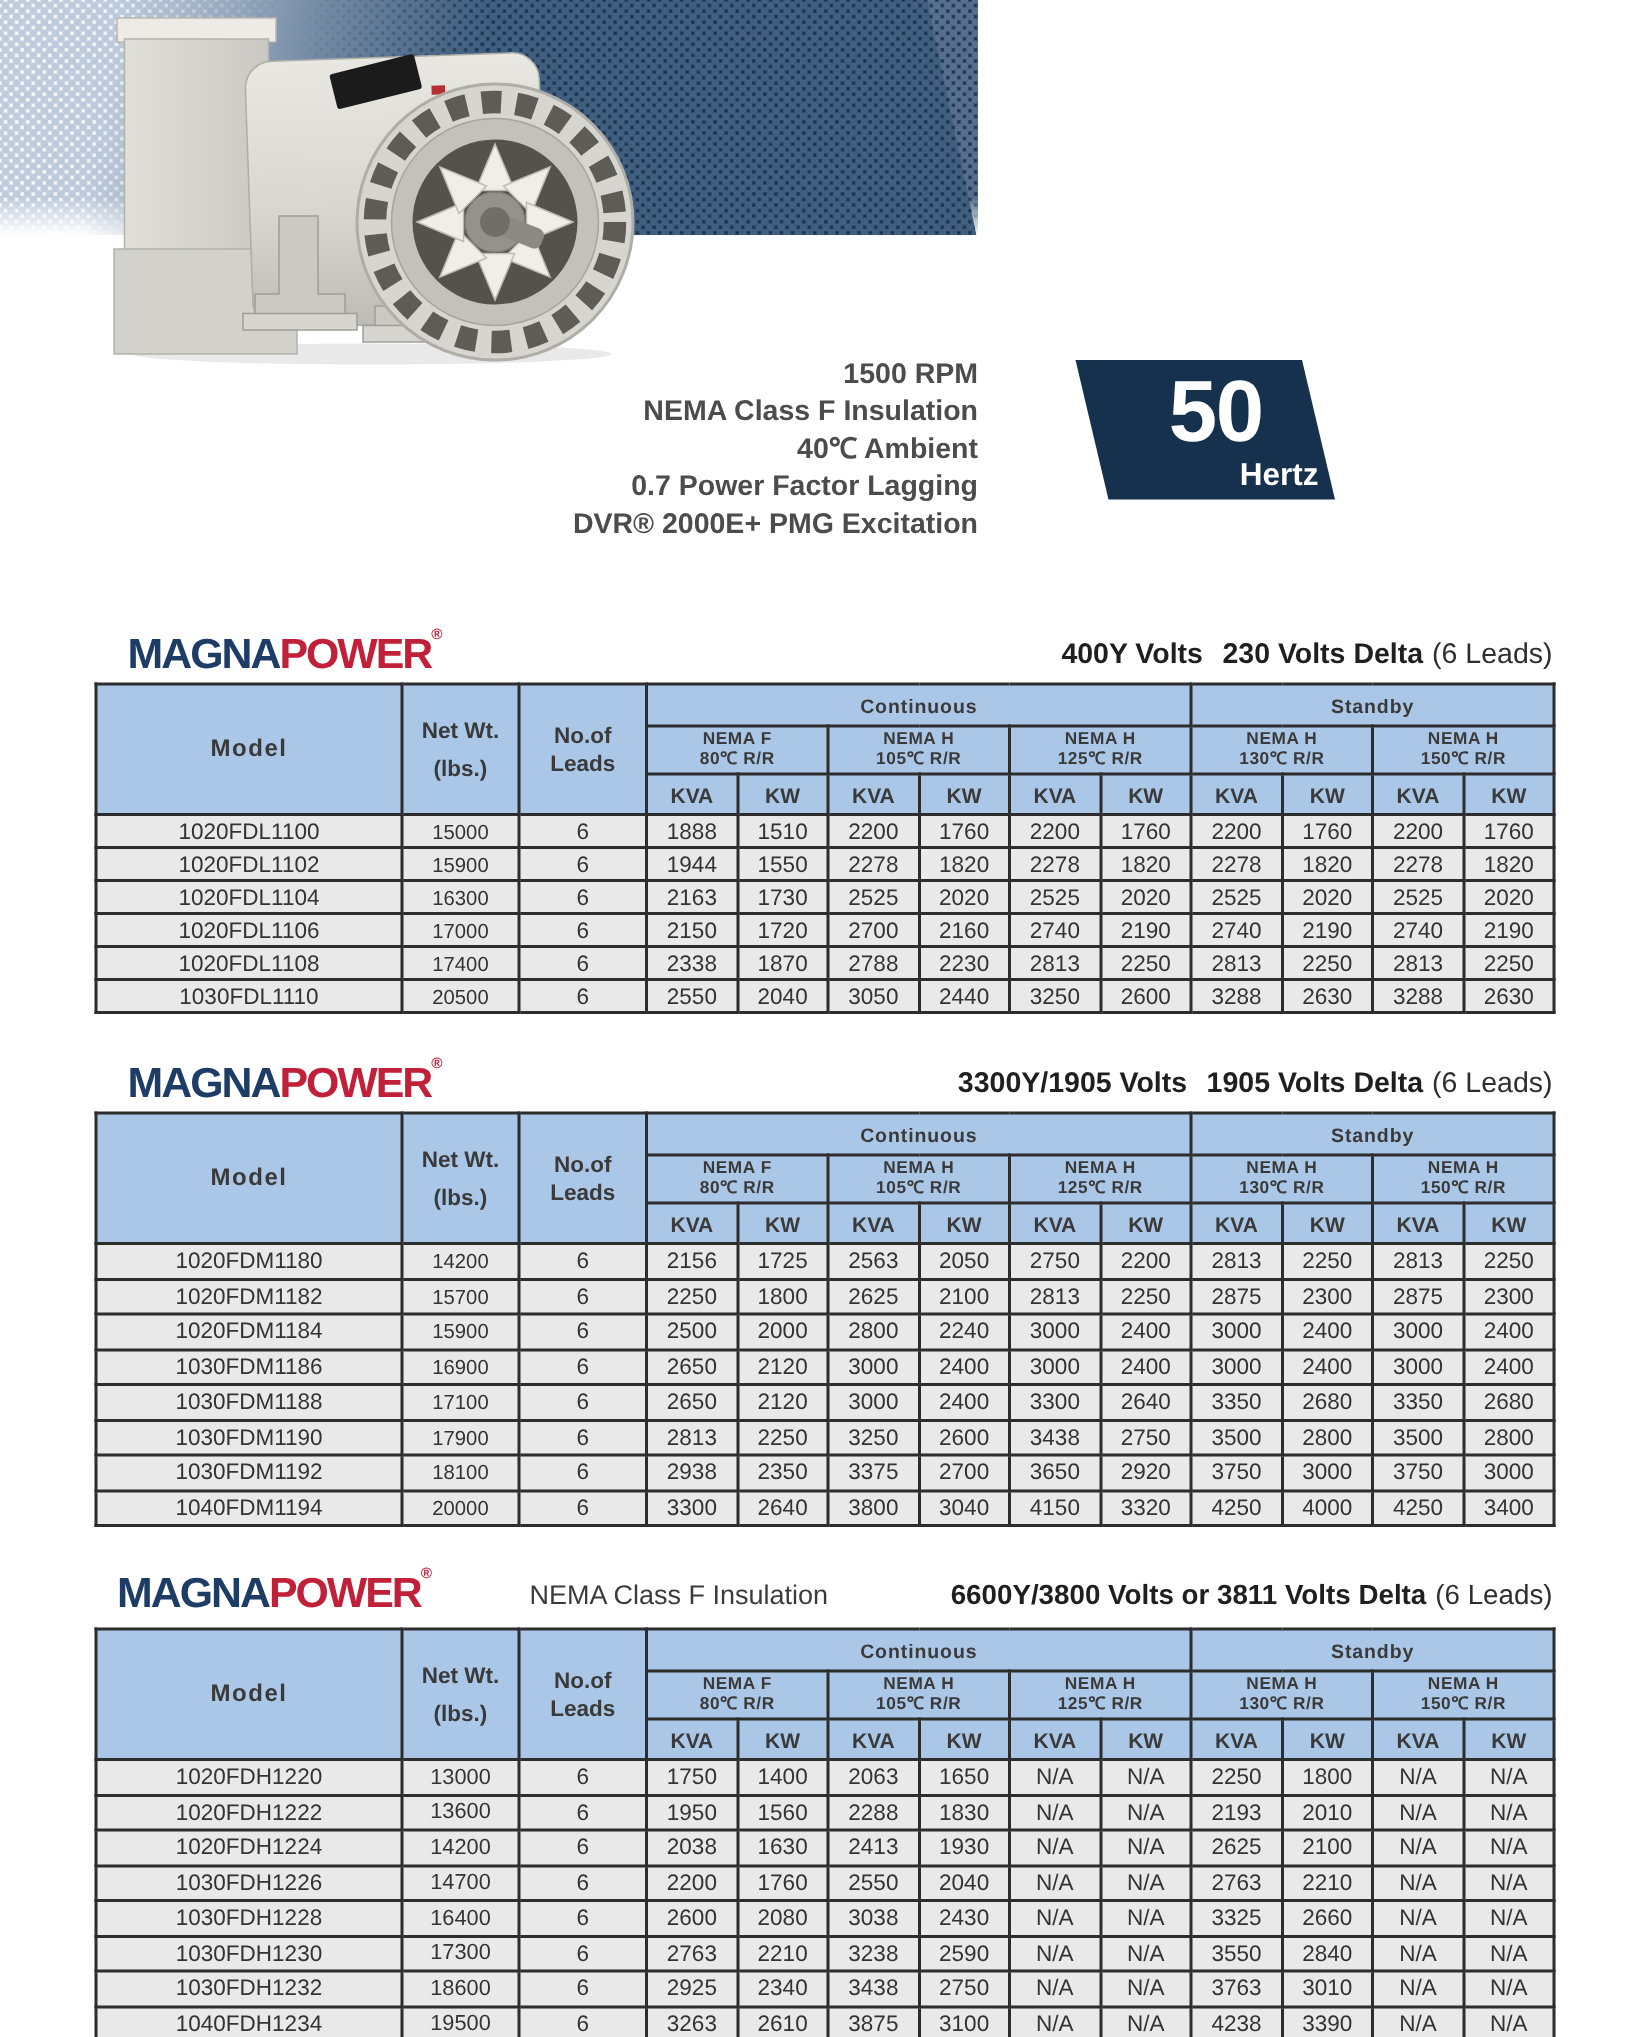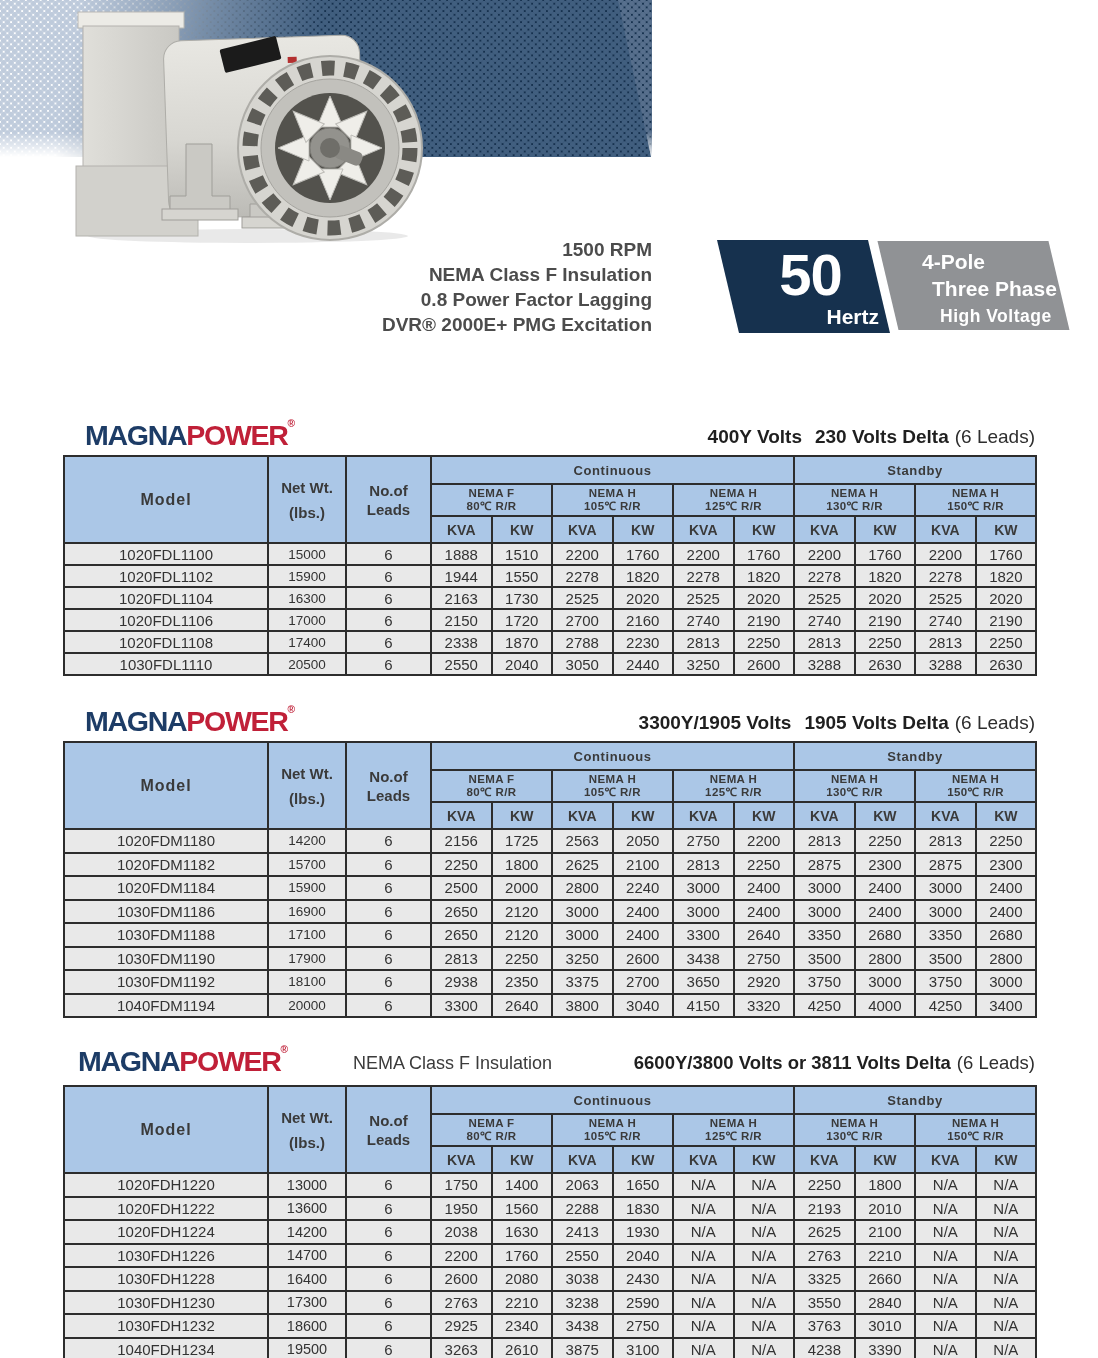"4-Pole" div.badge { html: <div> <div> <div>4-Pole</div> <div>Three Phase</div> <div>High Voltage</div> </div> </div> -> none }
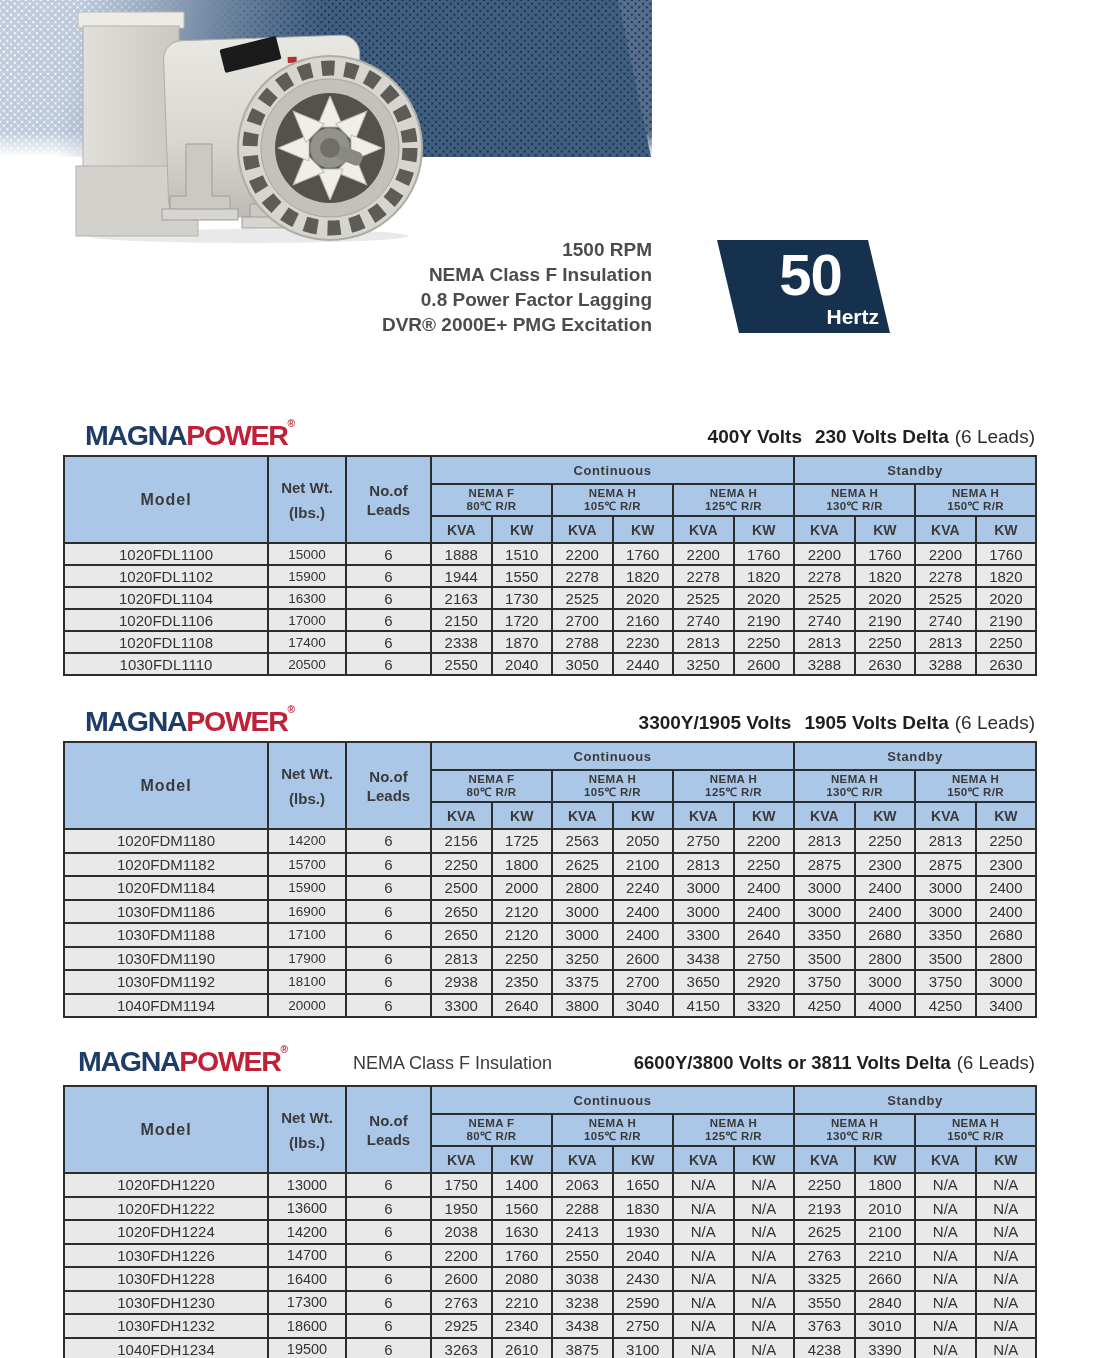"40℃ Ambient" div { html: none -> <div>40℃ Ambient</div> }
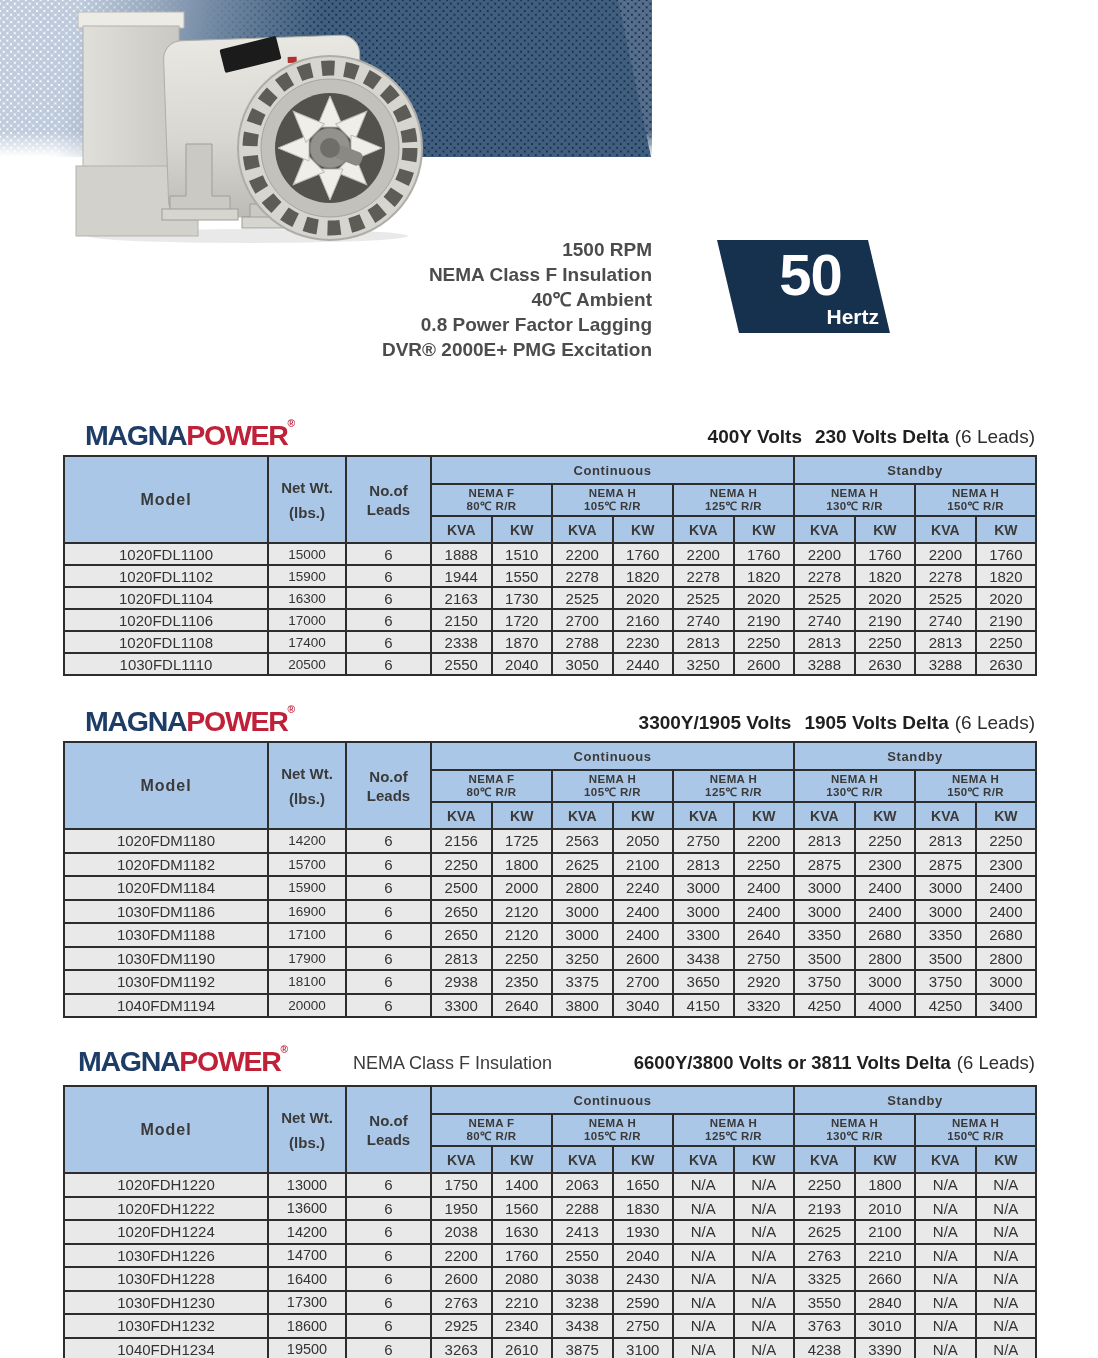"0.8 Power Factor Lagging" div { text: 0.8 -> 0.7 }
